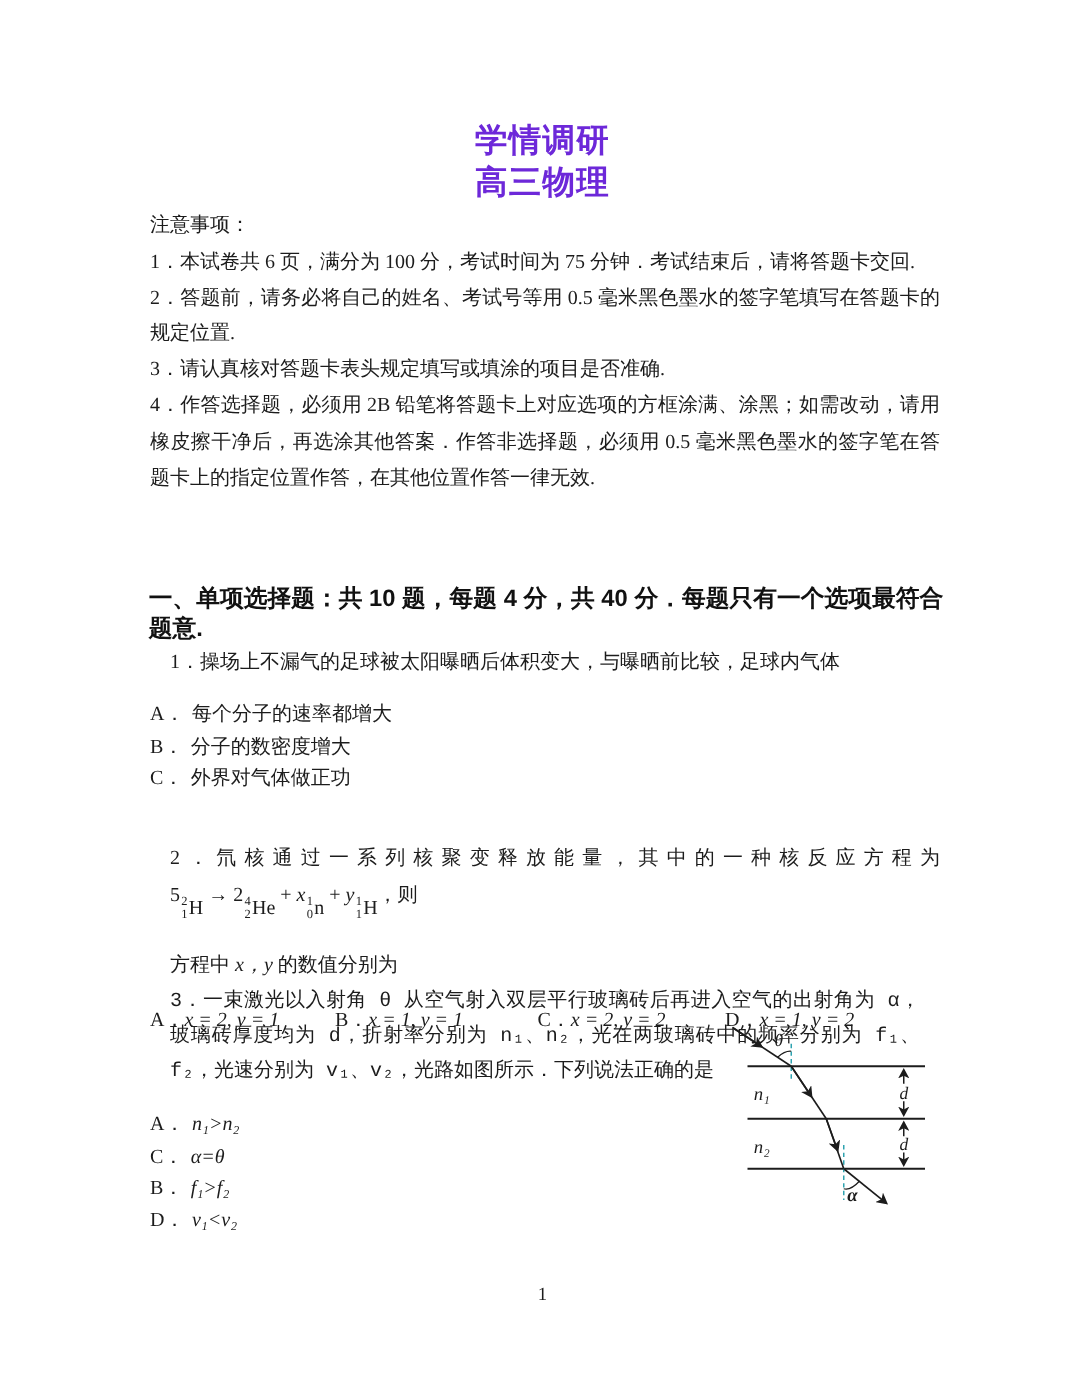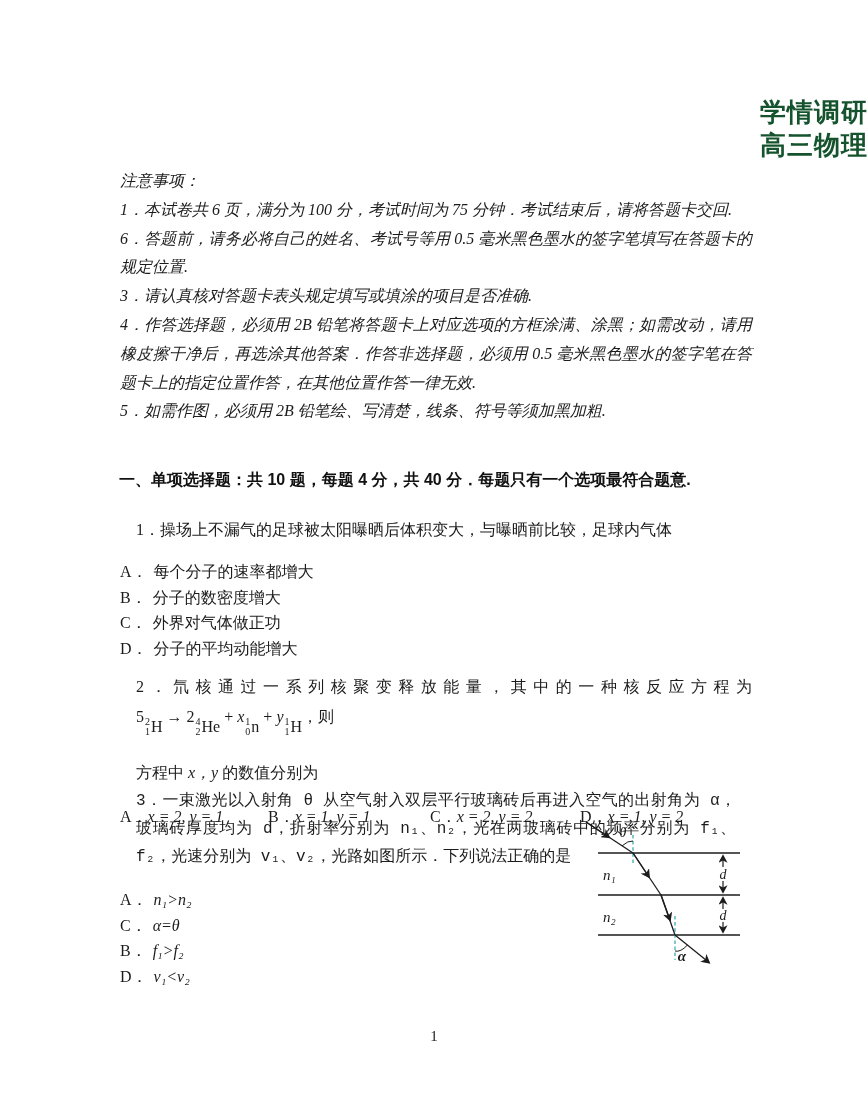"学情调研" .title-line { color: #14532d -> #6d28d9; text-align: right -> none }
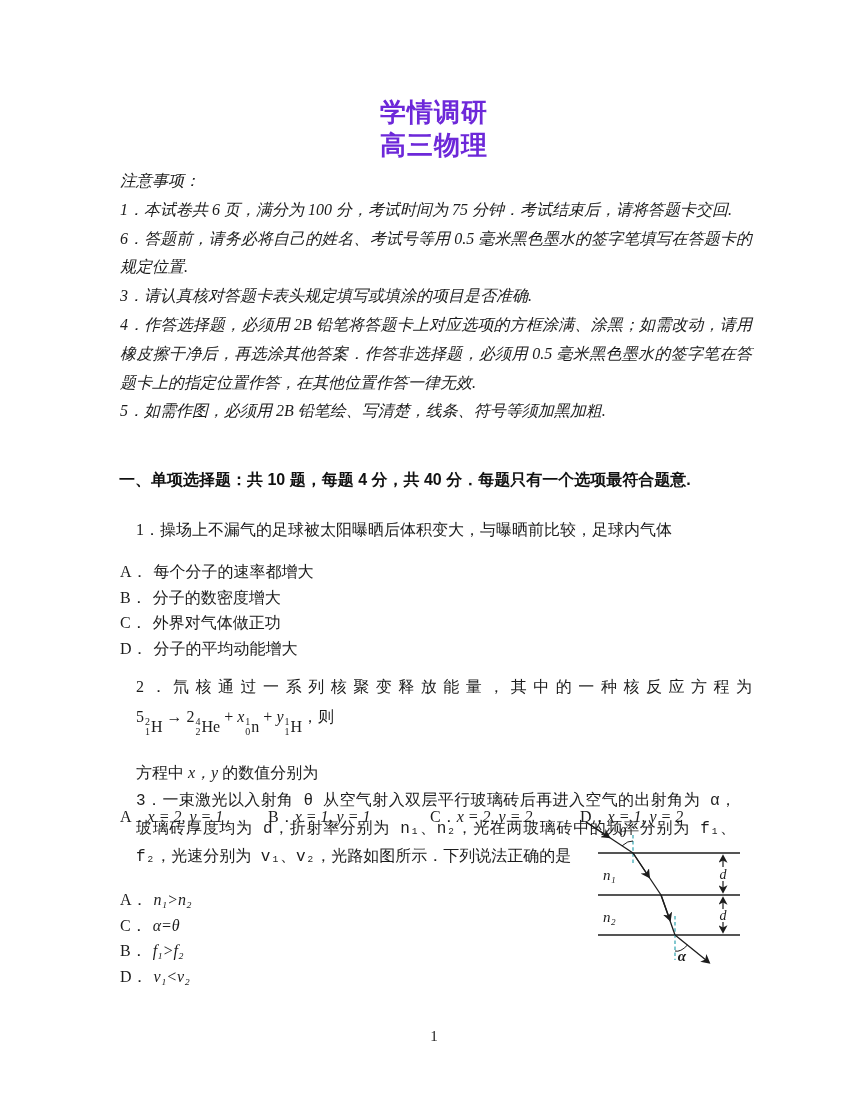"注意事项：" .notice p { font-style: italic -> none }
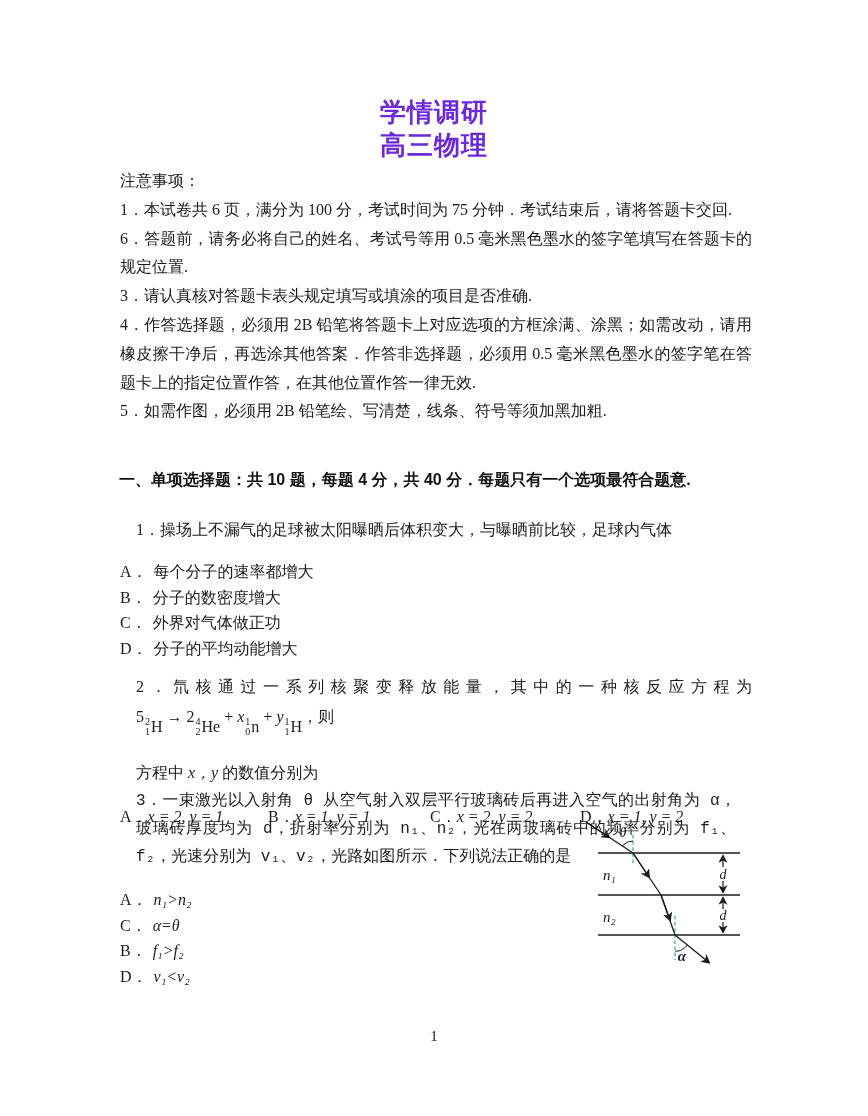"6．答题前，请务必将自己的姓名、考试号等用 0.5" p { text: 6 -> 2 }
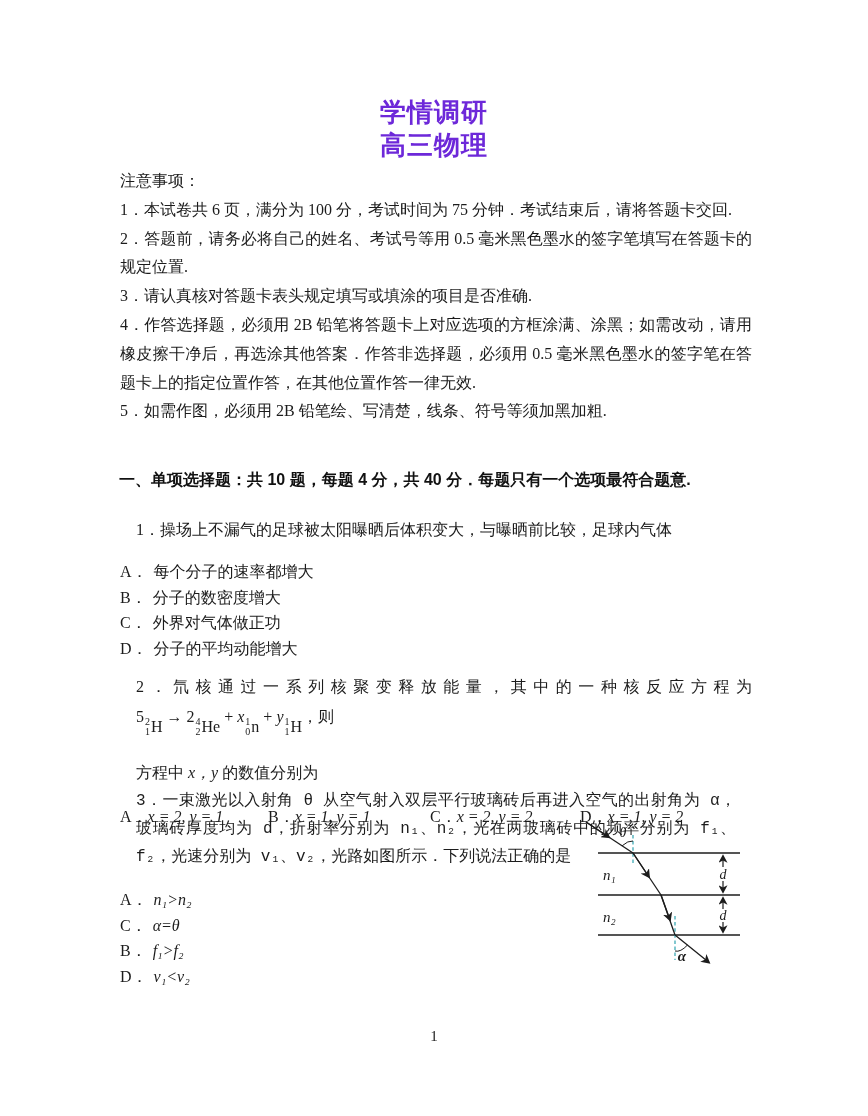"5．如需作图，必须用 2B 铅笔绘、写清楚，线条、符号等须加黑加粗." p { html: <p>5．如需作图，必须用 2B 铅笔绘、写清楚，线条、符号等须加黑加粗.</p> -> none }
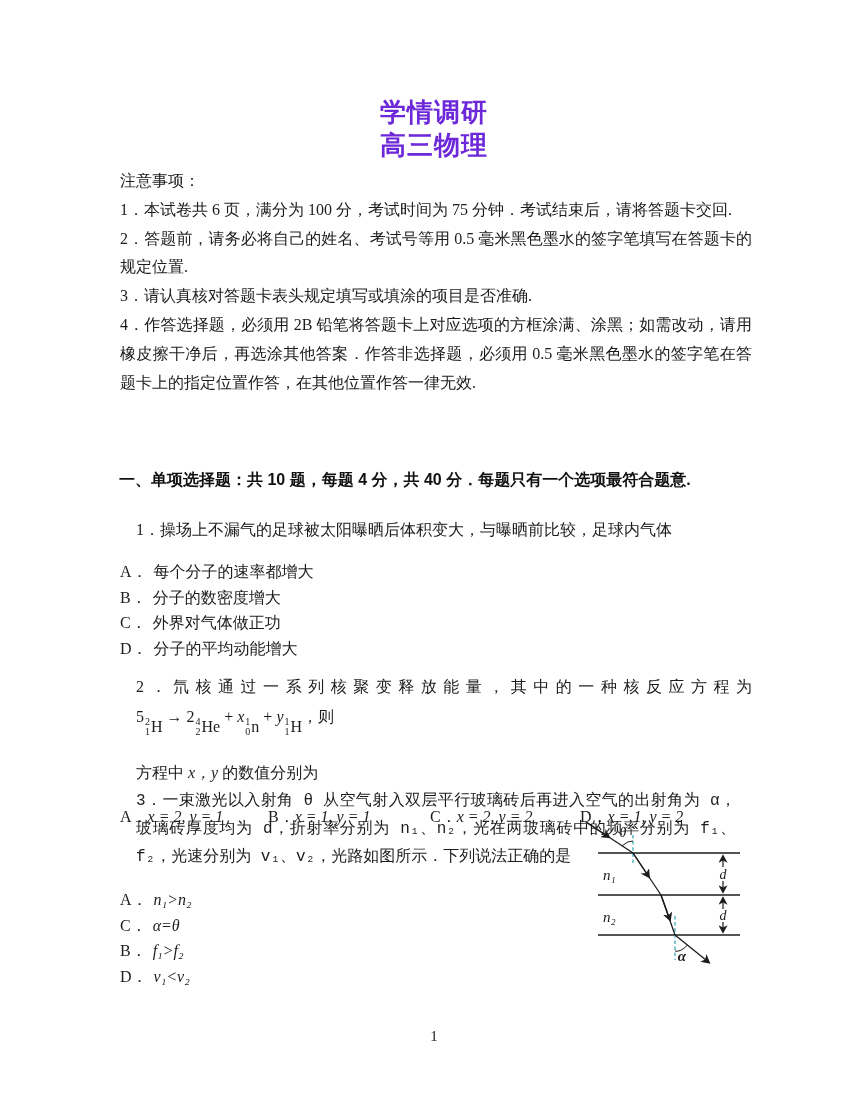"一、单项选择题：共 10 题，每题 4 分，共" .section-heading { font-size: 16px -> 19px }
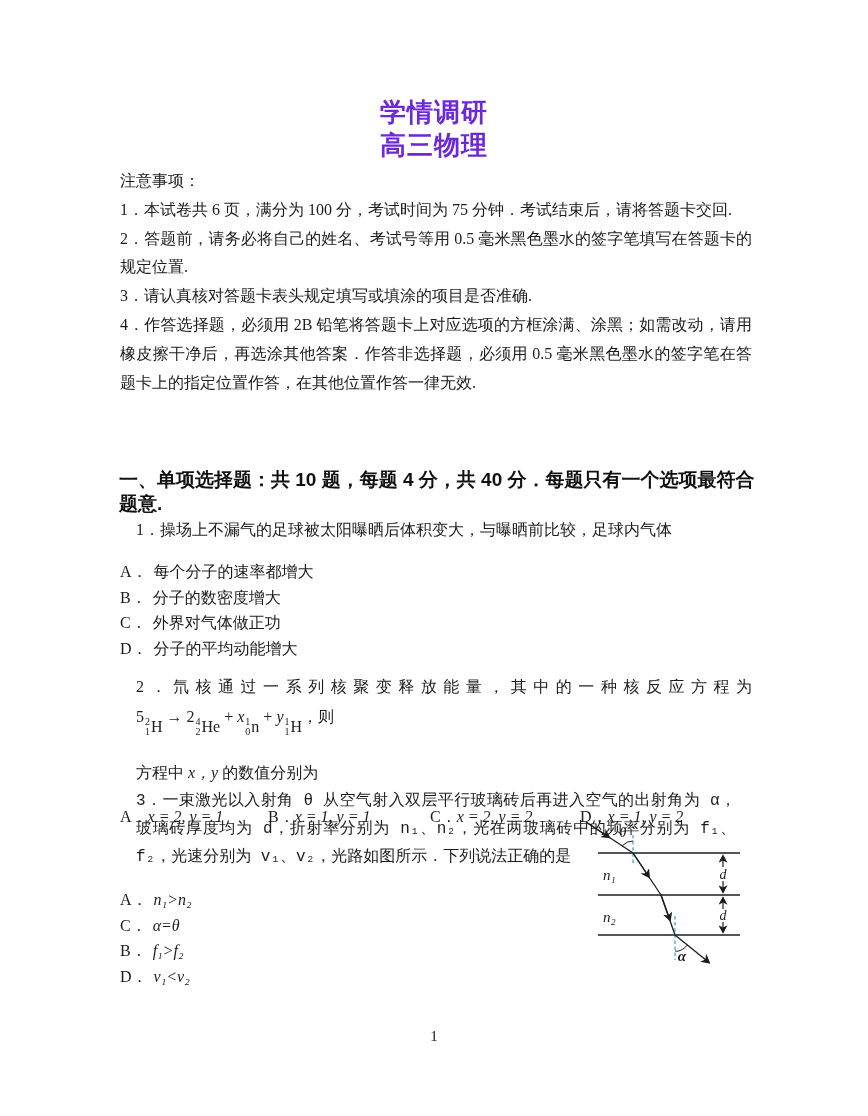"D． 分子的平均动能增大" div.opt { html: <div><span>D．</span><span>分子的平均动能增大</span></div> -> none }
